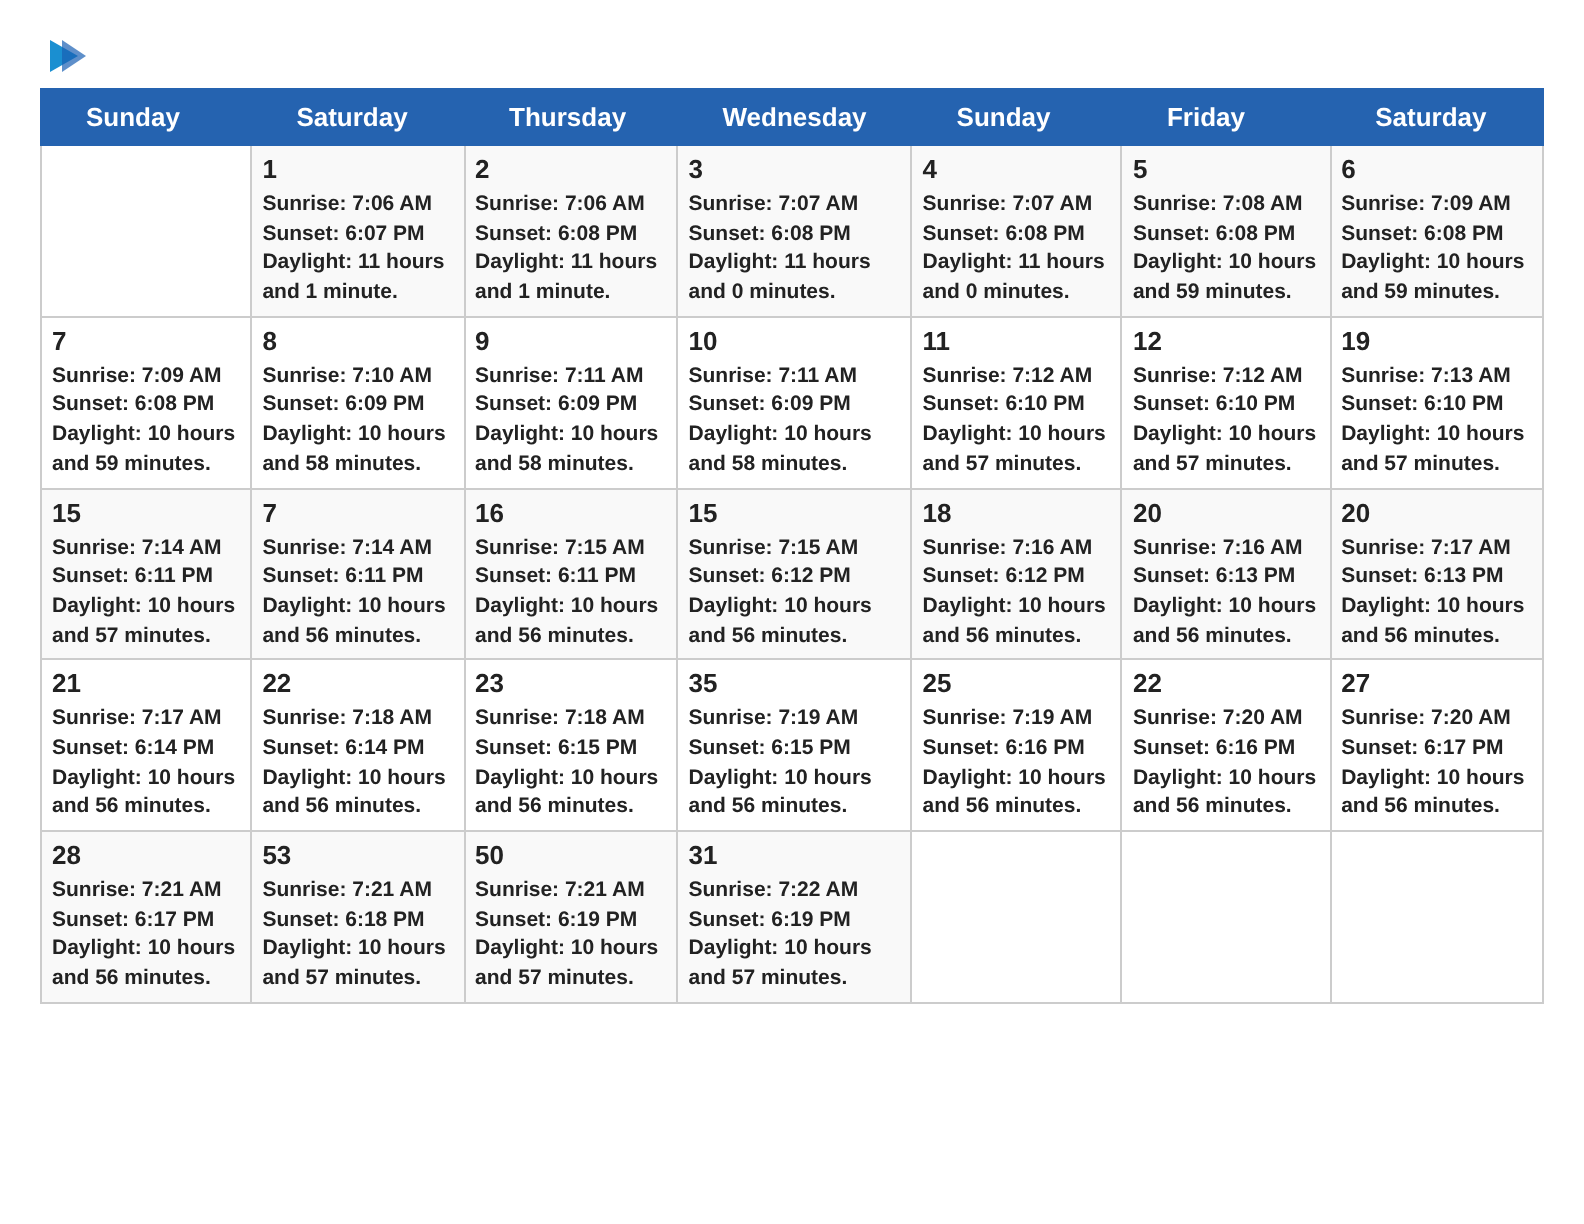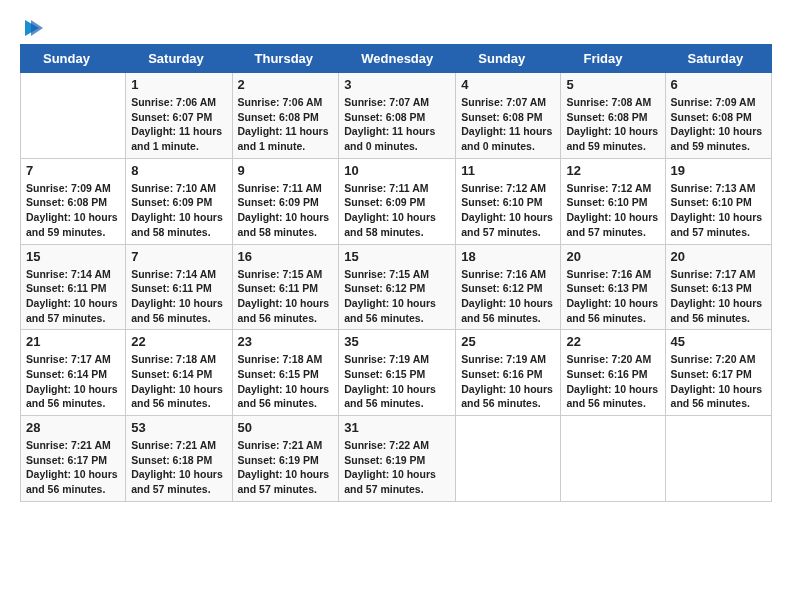"45" span.day-num { text: 45 -> 27 }
